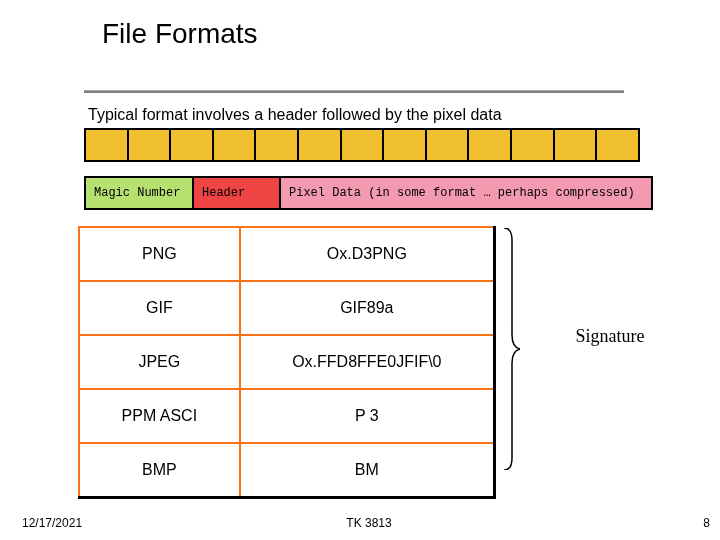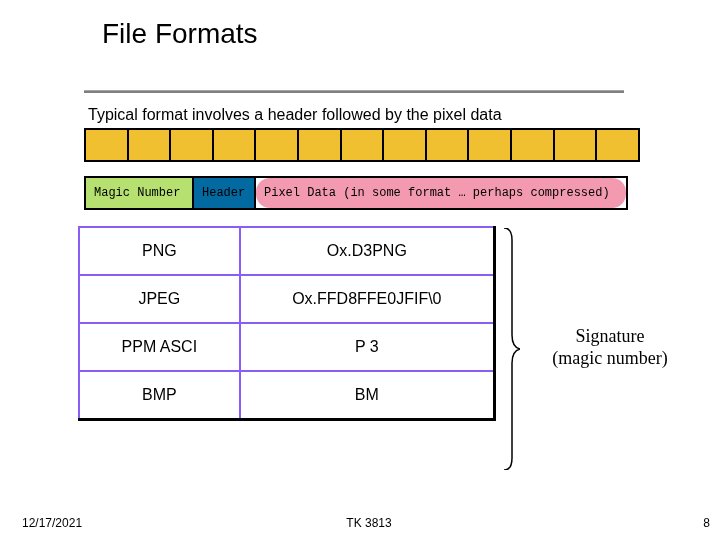"Header" .seg-header { background: #0369a1 -> #ef4444; width: 62px -> 87px }
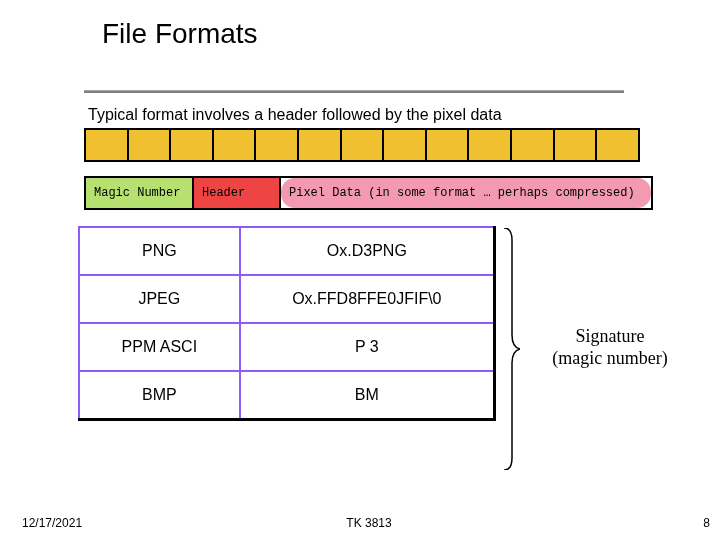"Pixel Data (in some format" .structure-row .seg:last-child { border-radius: 14px -> none }
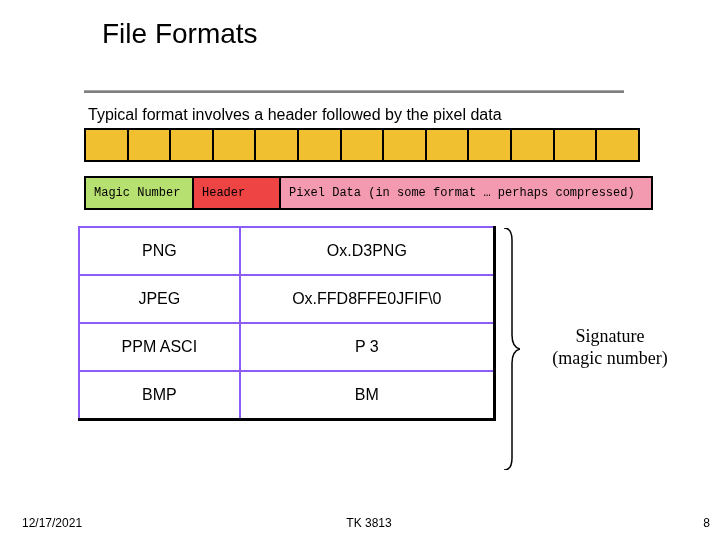"PNG" .formats-table td { border: 2px solid #8b5cf6 -> 2px solid #f97316; height: 48px -> 54px }
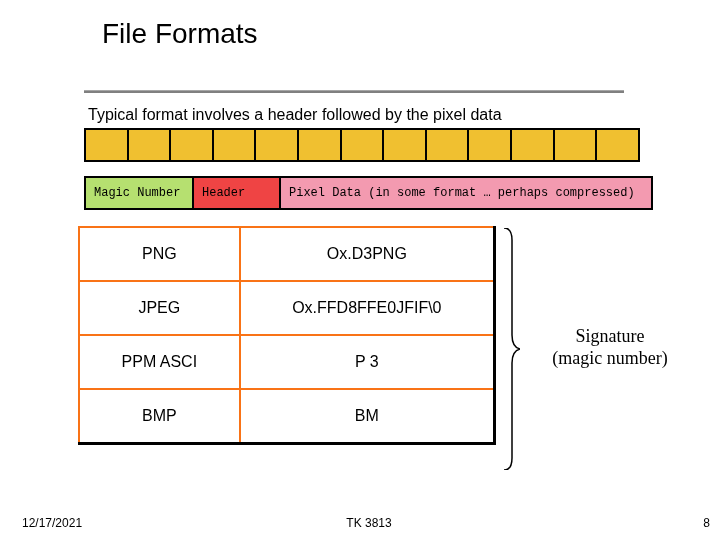"GIF" tr { html: none -> <tr> <td>GIF</td> <td>GIF89a</td> </tr> }
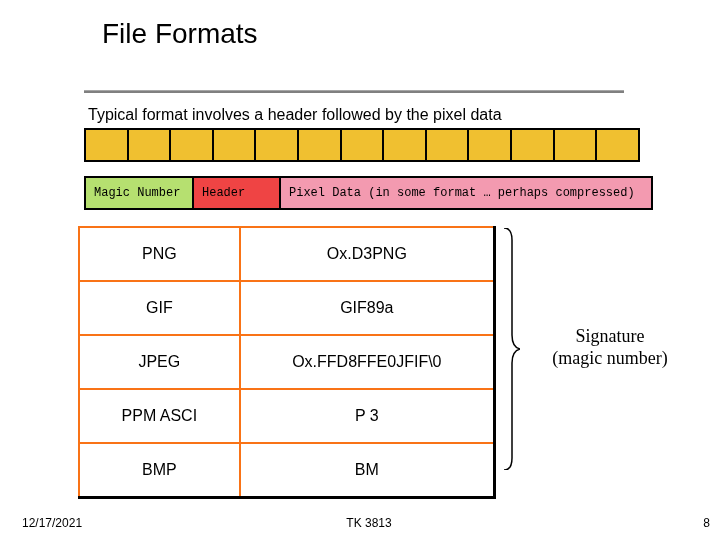"(magic number)" span { html: <span>(magic number)</span> -> none }
